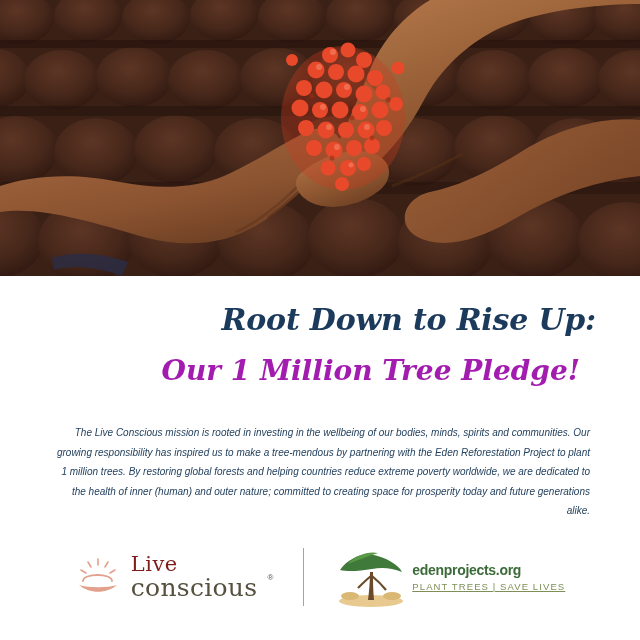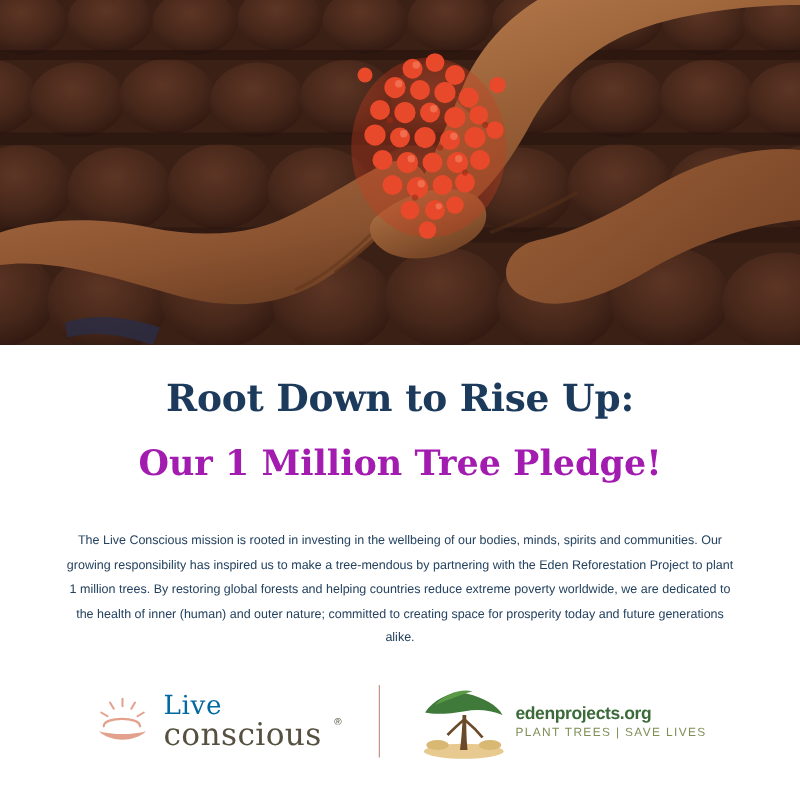"Root Down to Rise Up:" .content { font-style: none -> italic; text-align: center -> right }
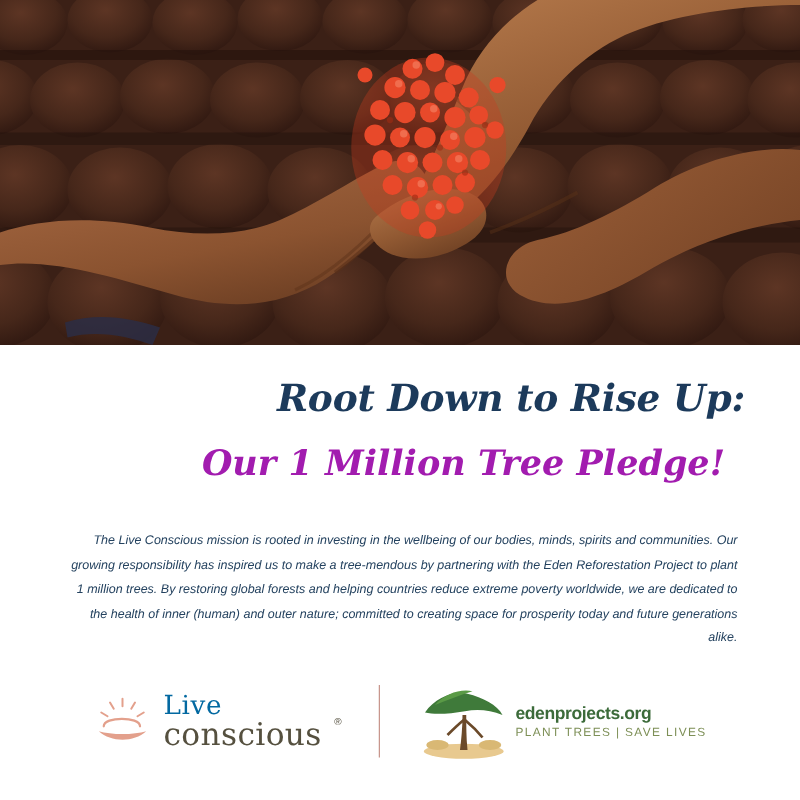"Live" .lc-live { color: #0369a1 -> #7f1d1d }
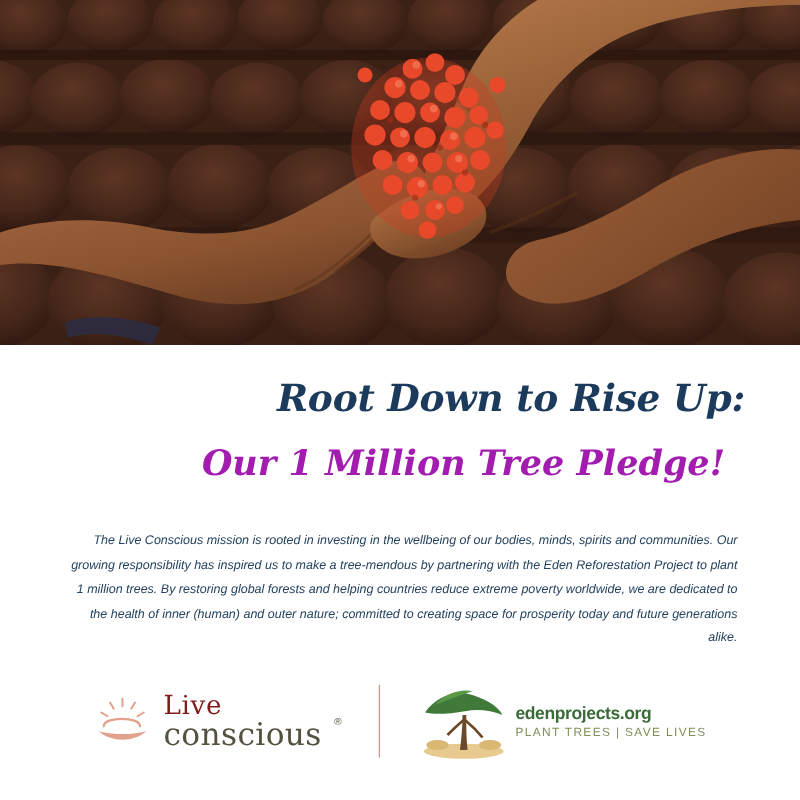"PLANT TREES | SAVE LIVES" .eden-tag { text-decoration: none -> underline }
